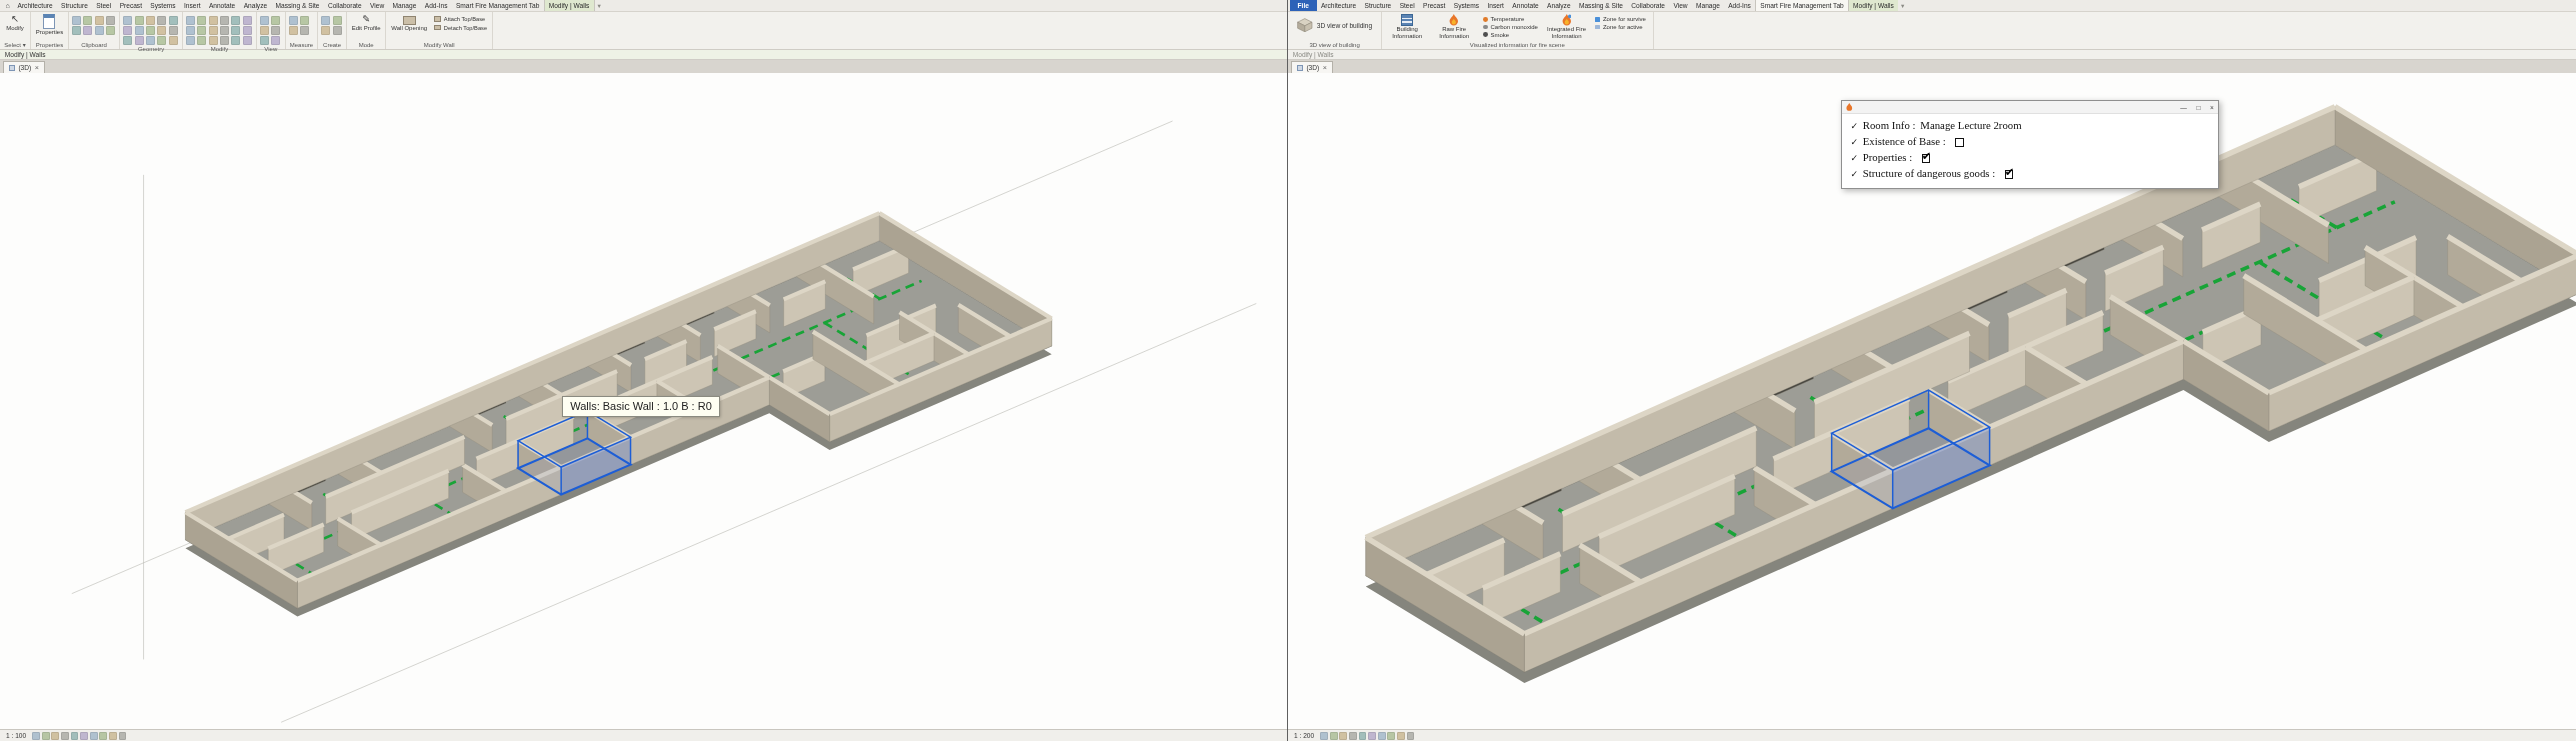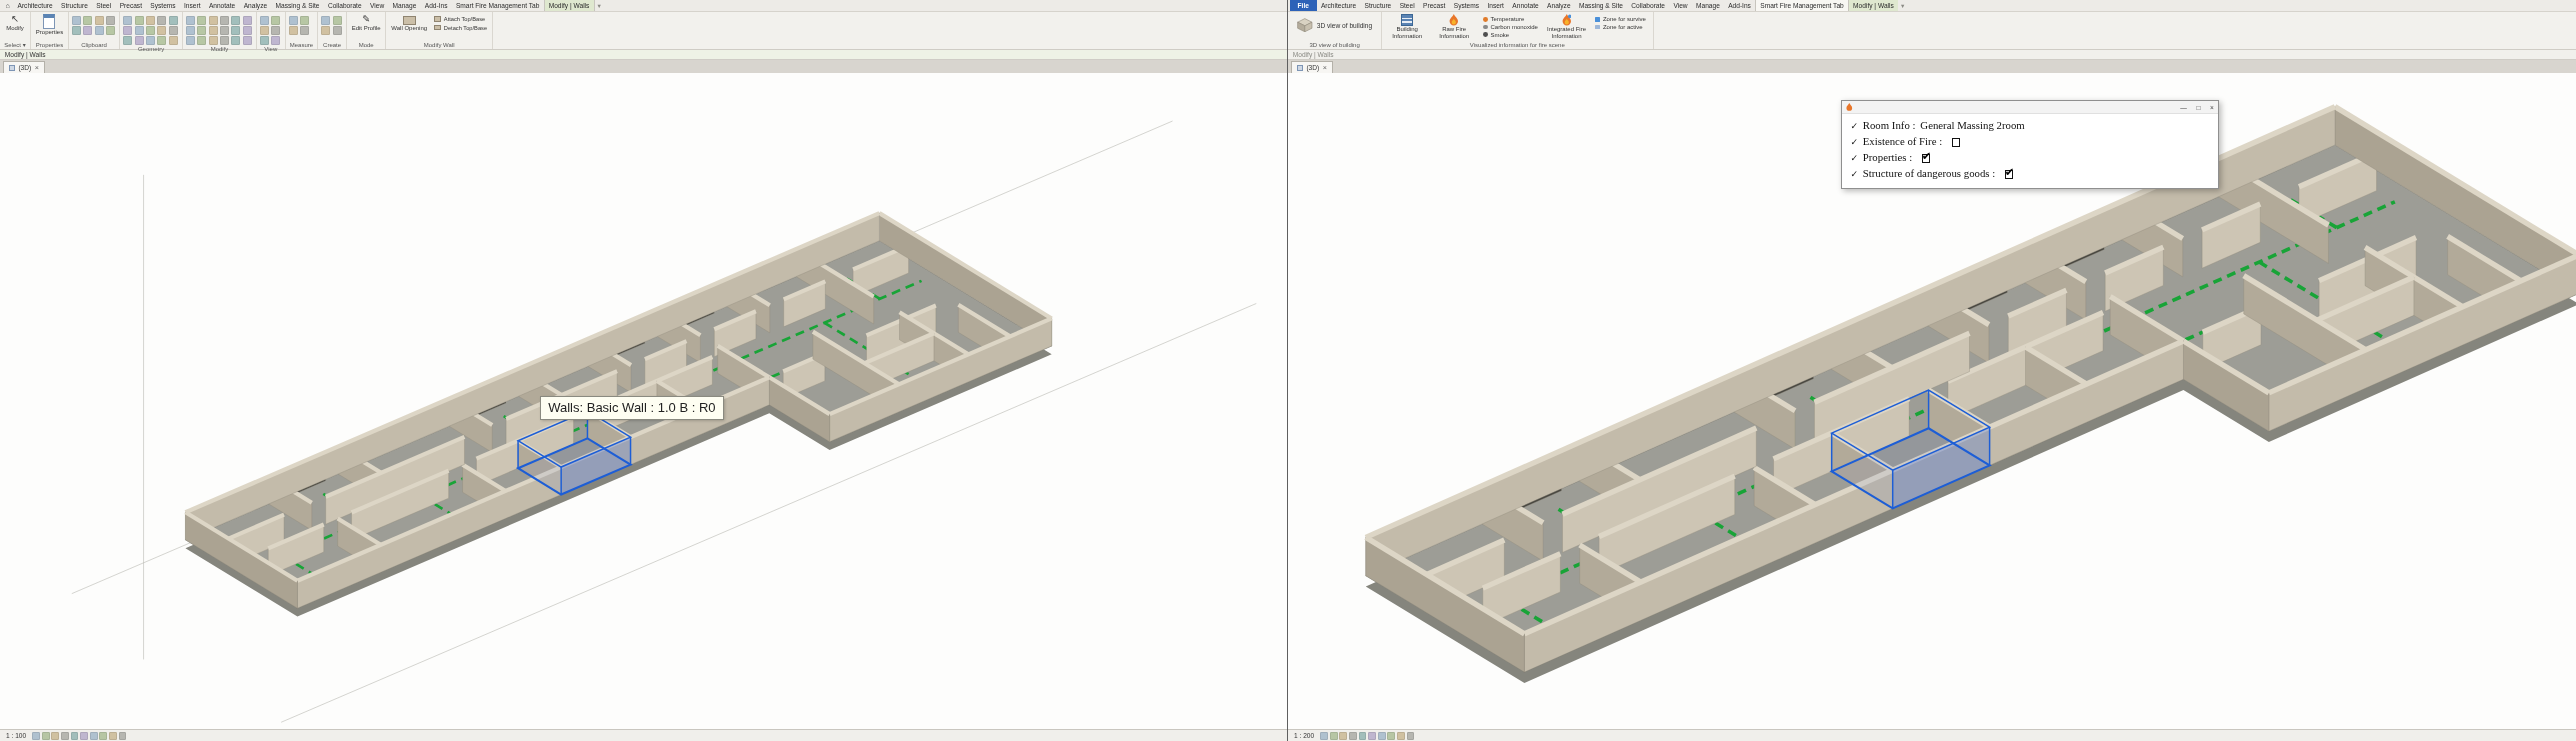"General Massing 2room" span.pvalue { text: General Massing -> Manage Lecture }
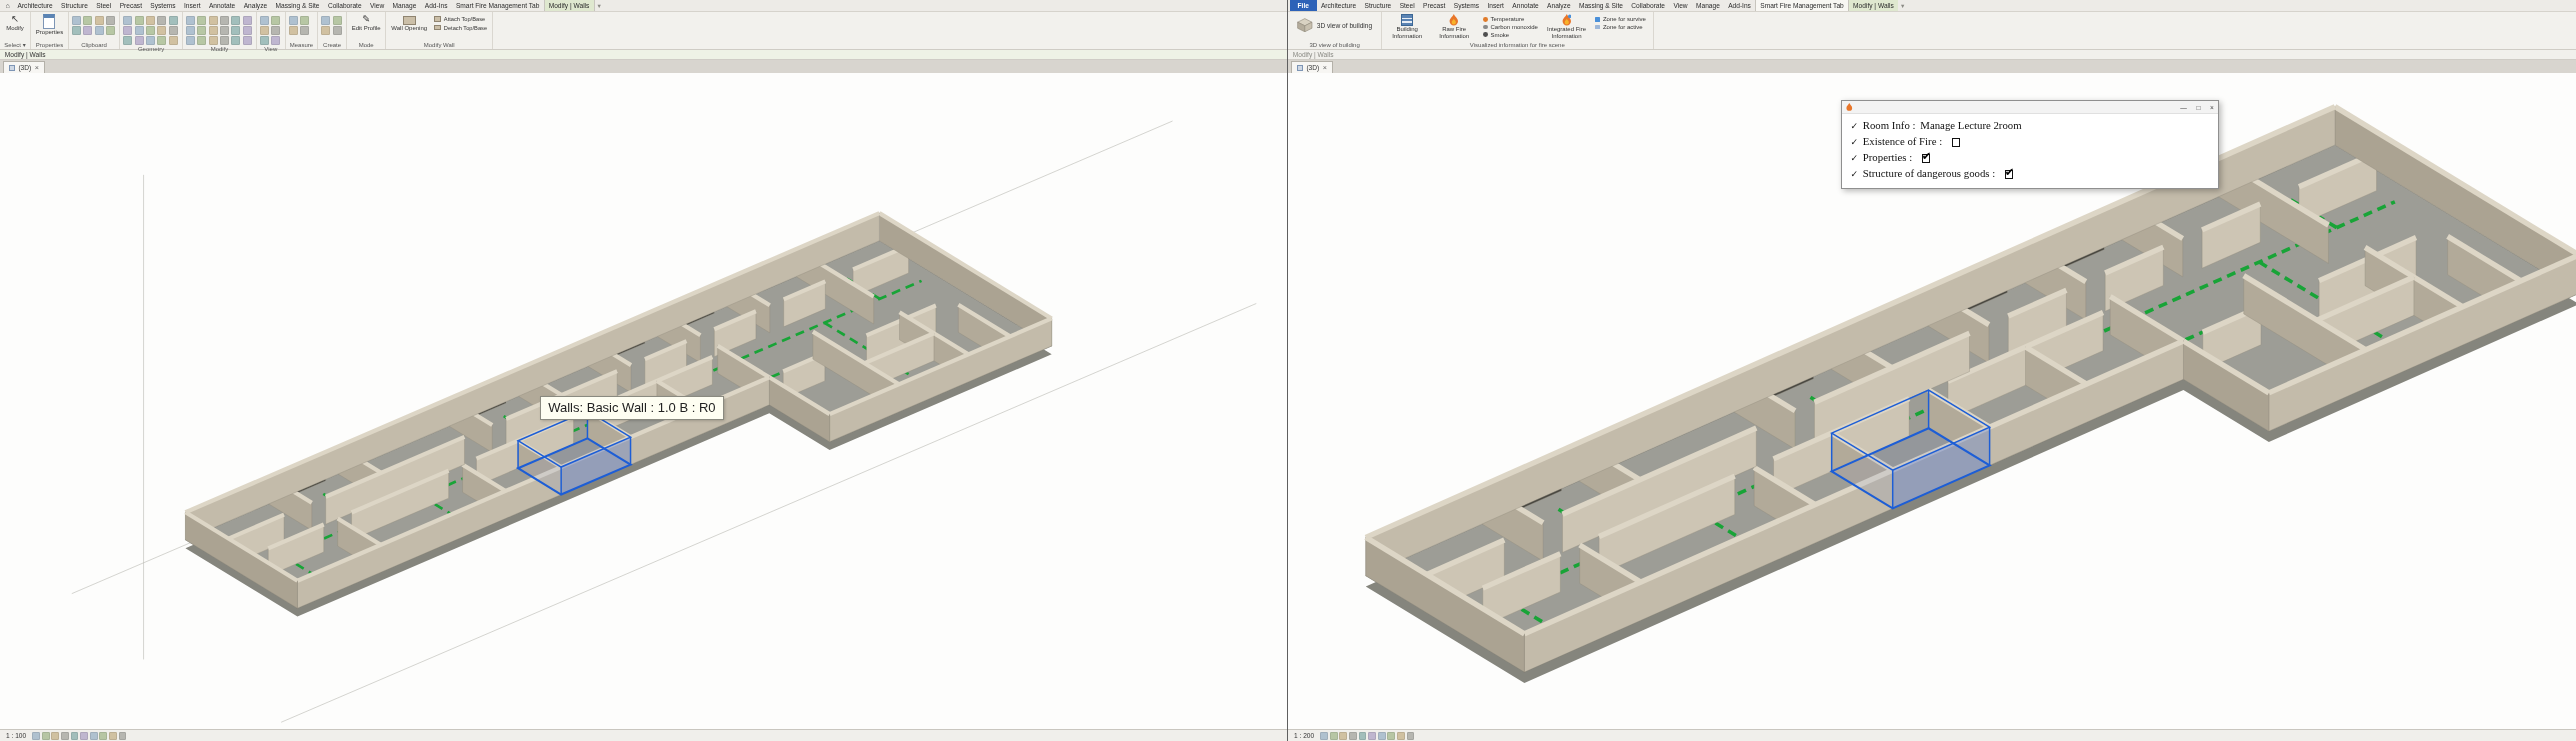"Existence of Fire :" span.plabel { text: Fire -> Base }
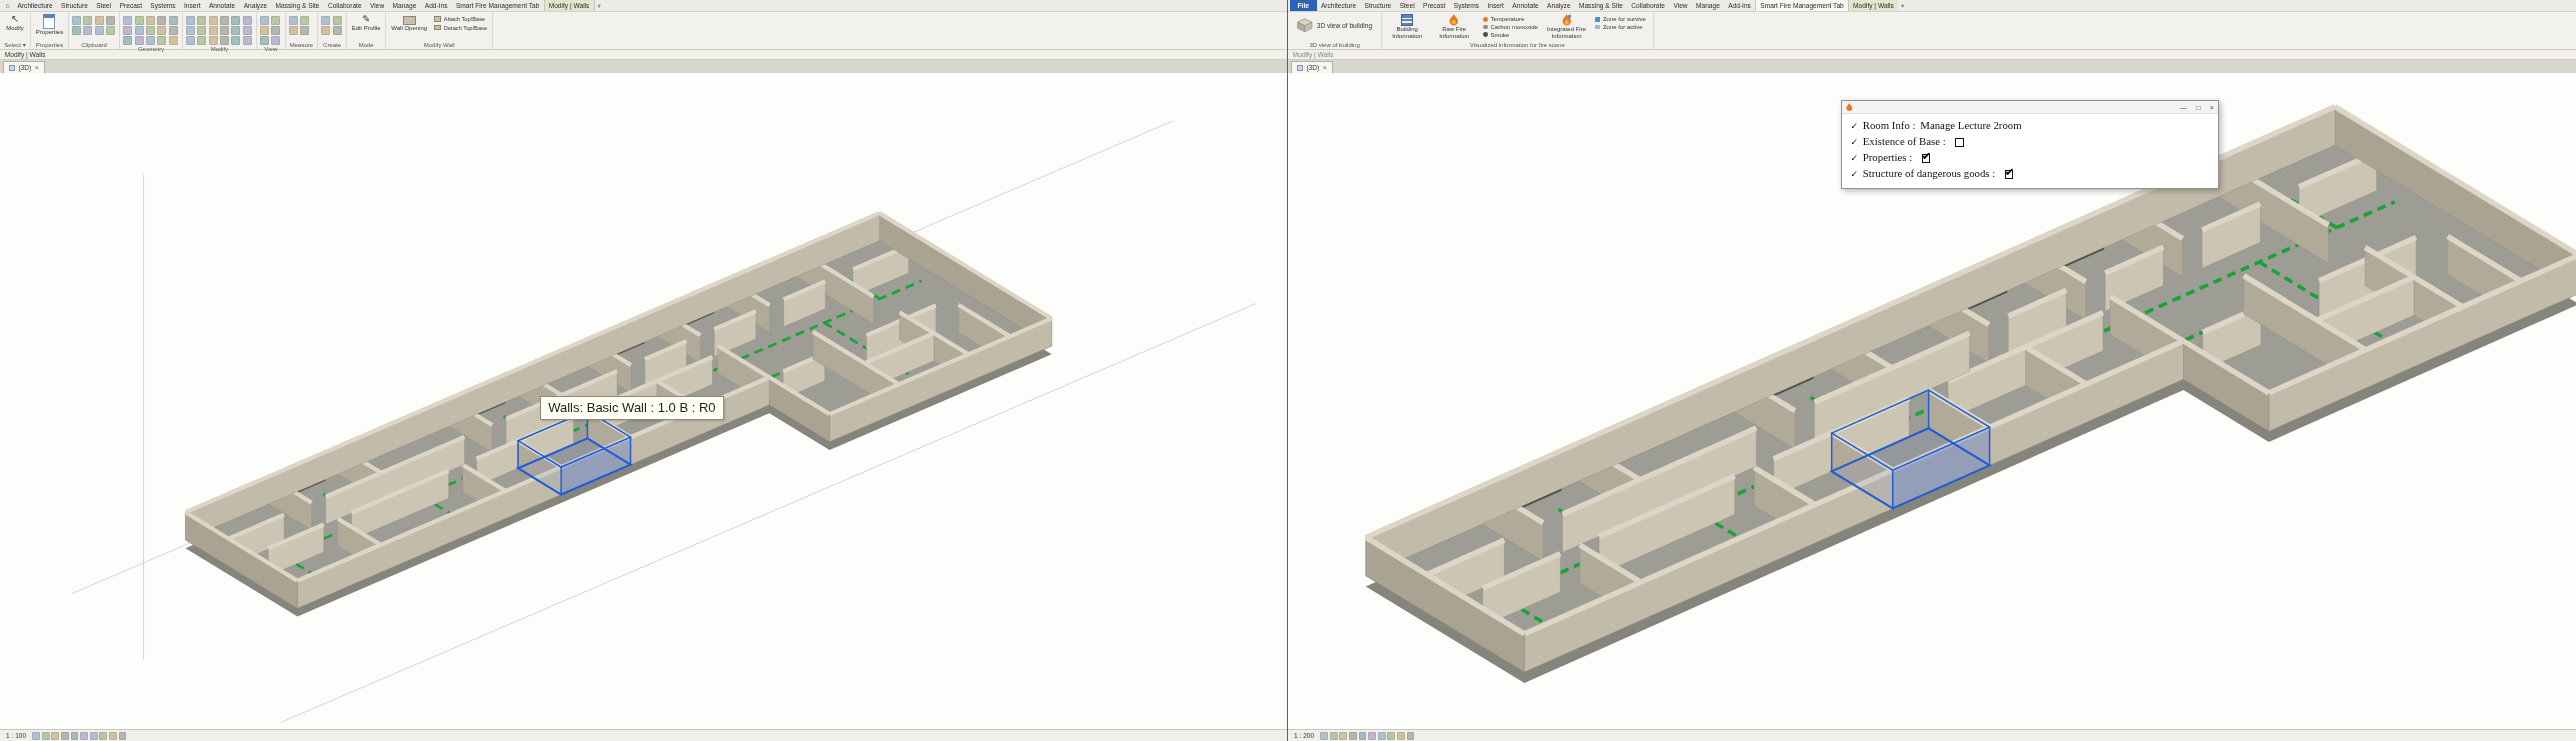"Walls: Basic Wall : 1.0" .tooltip { font-size: 13px -> 11px; left: 540px -> 562px }
